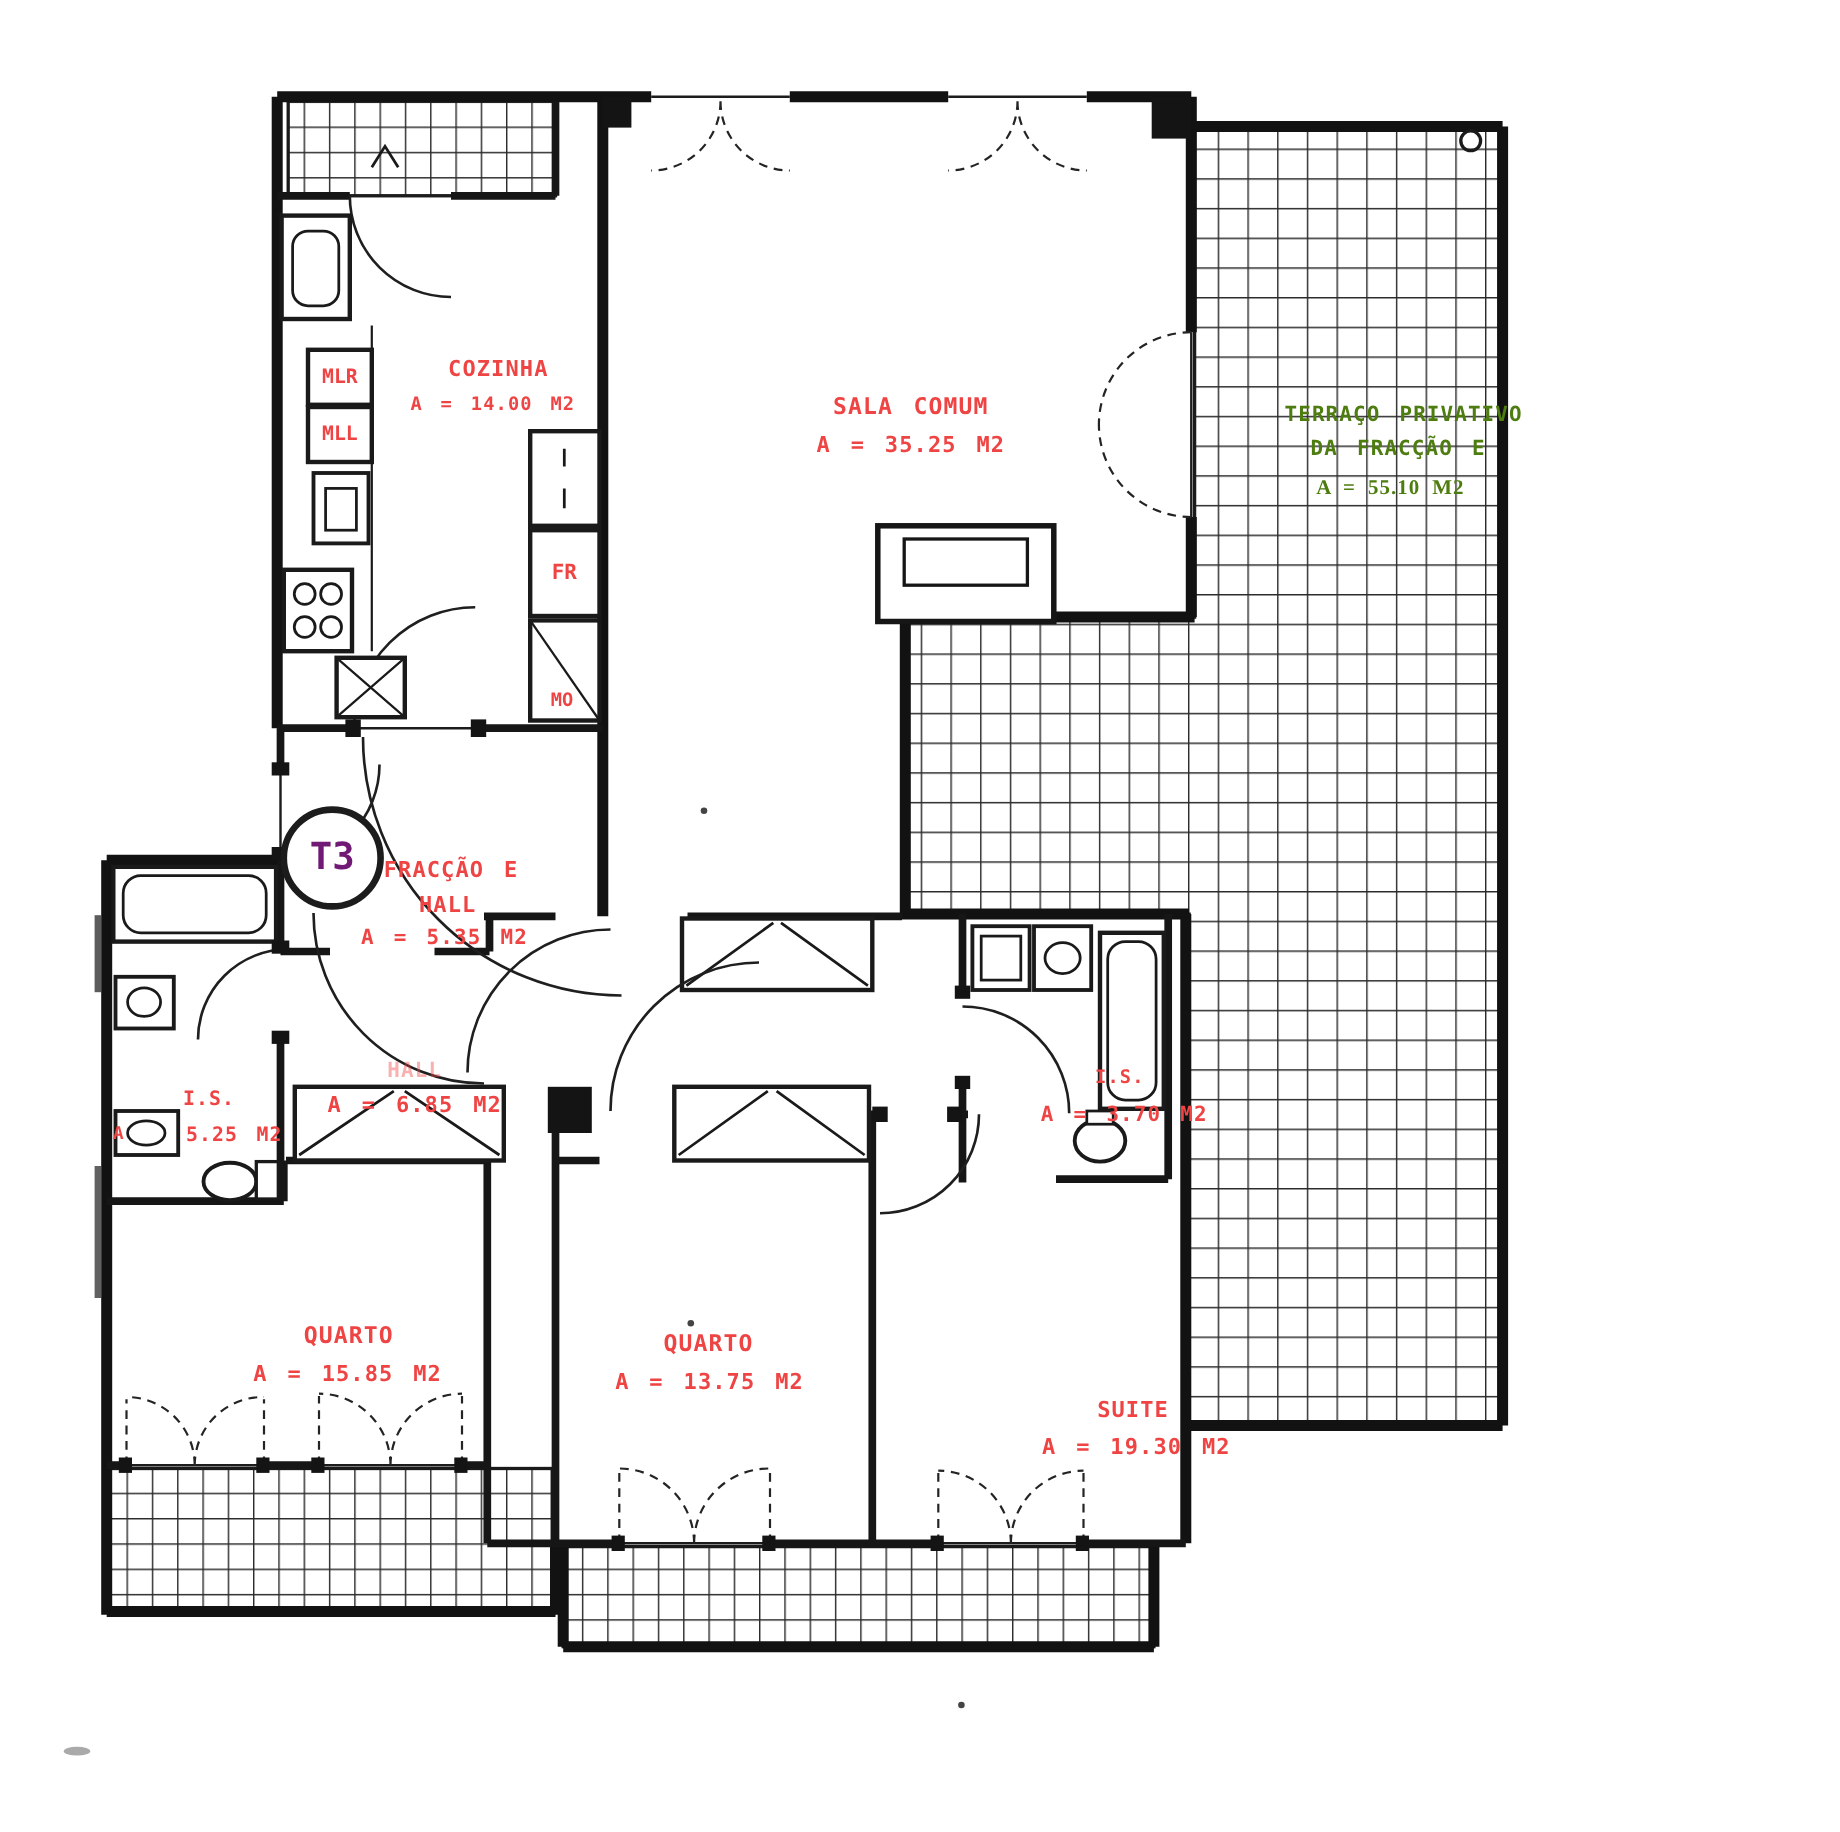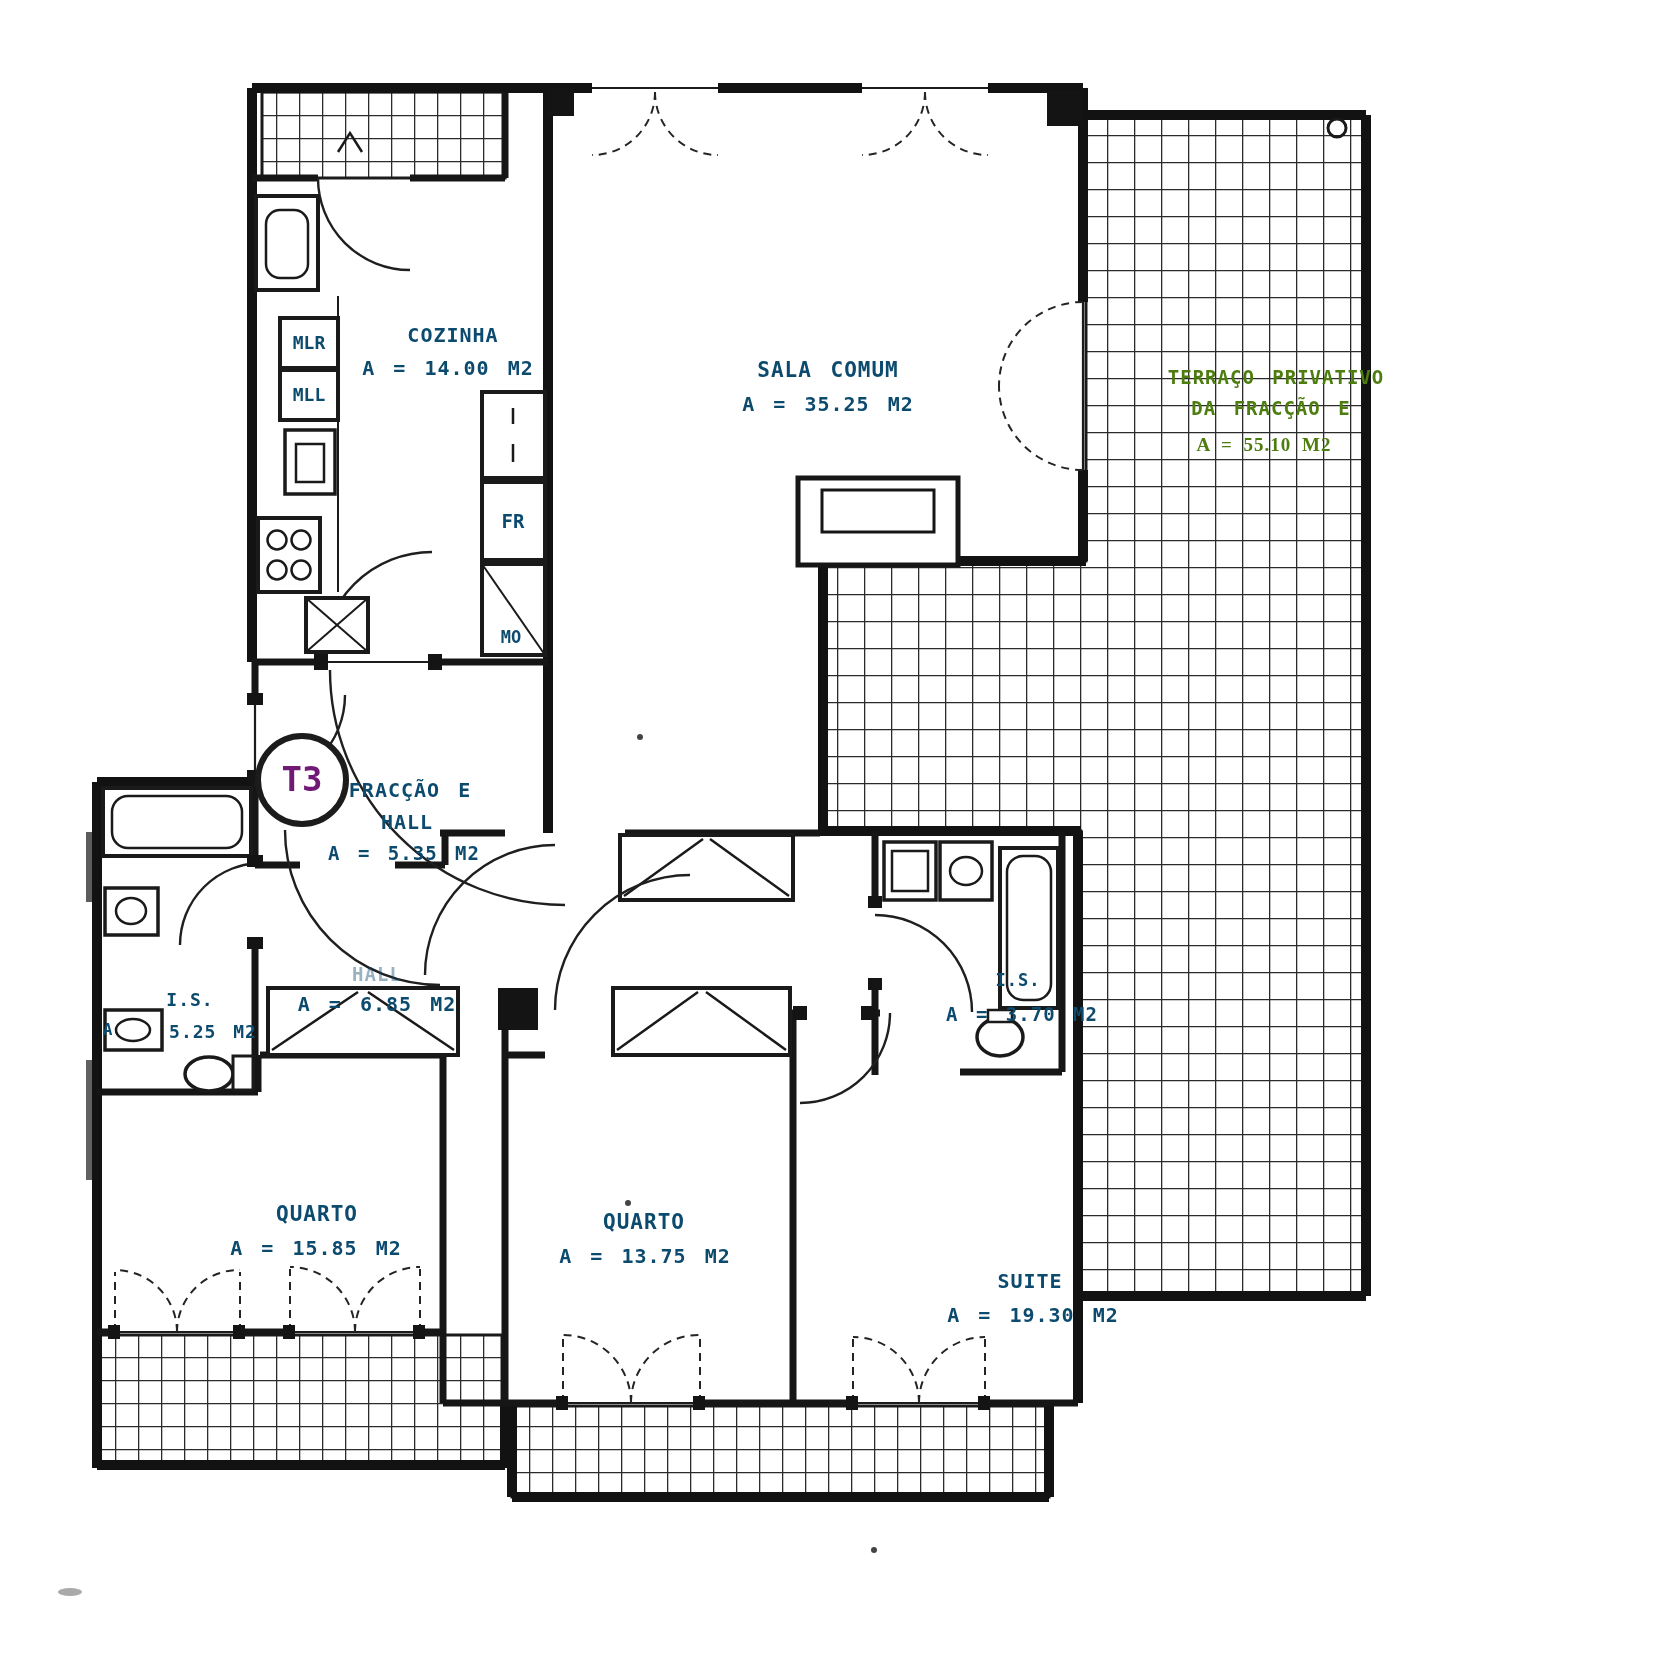"MLR" .lbl { color: #0c4a6e -> #ef4444 }
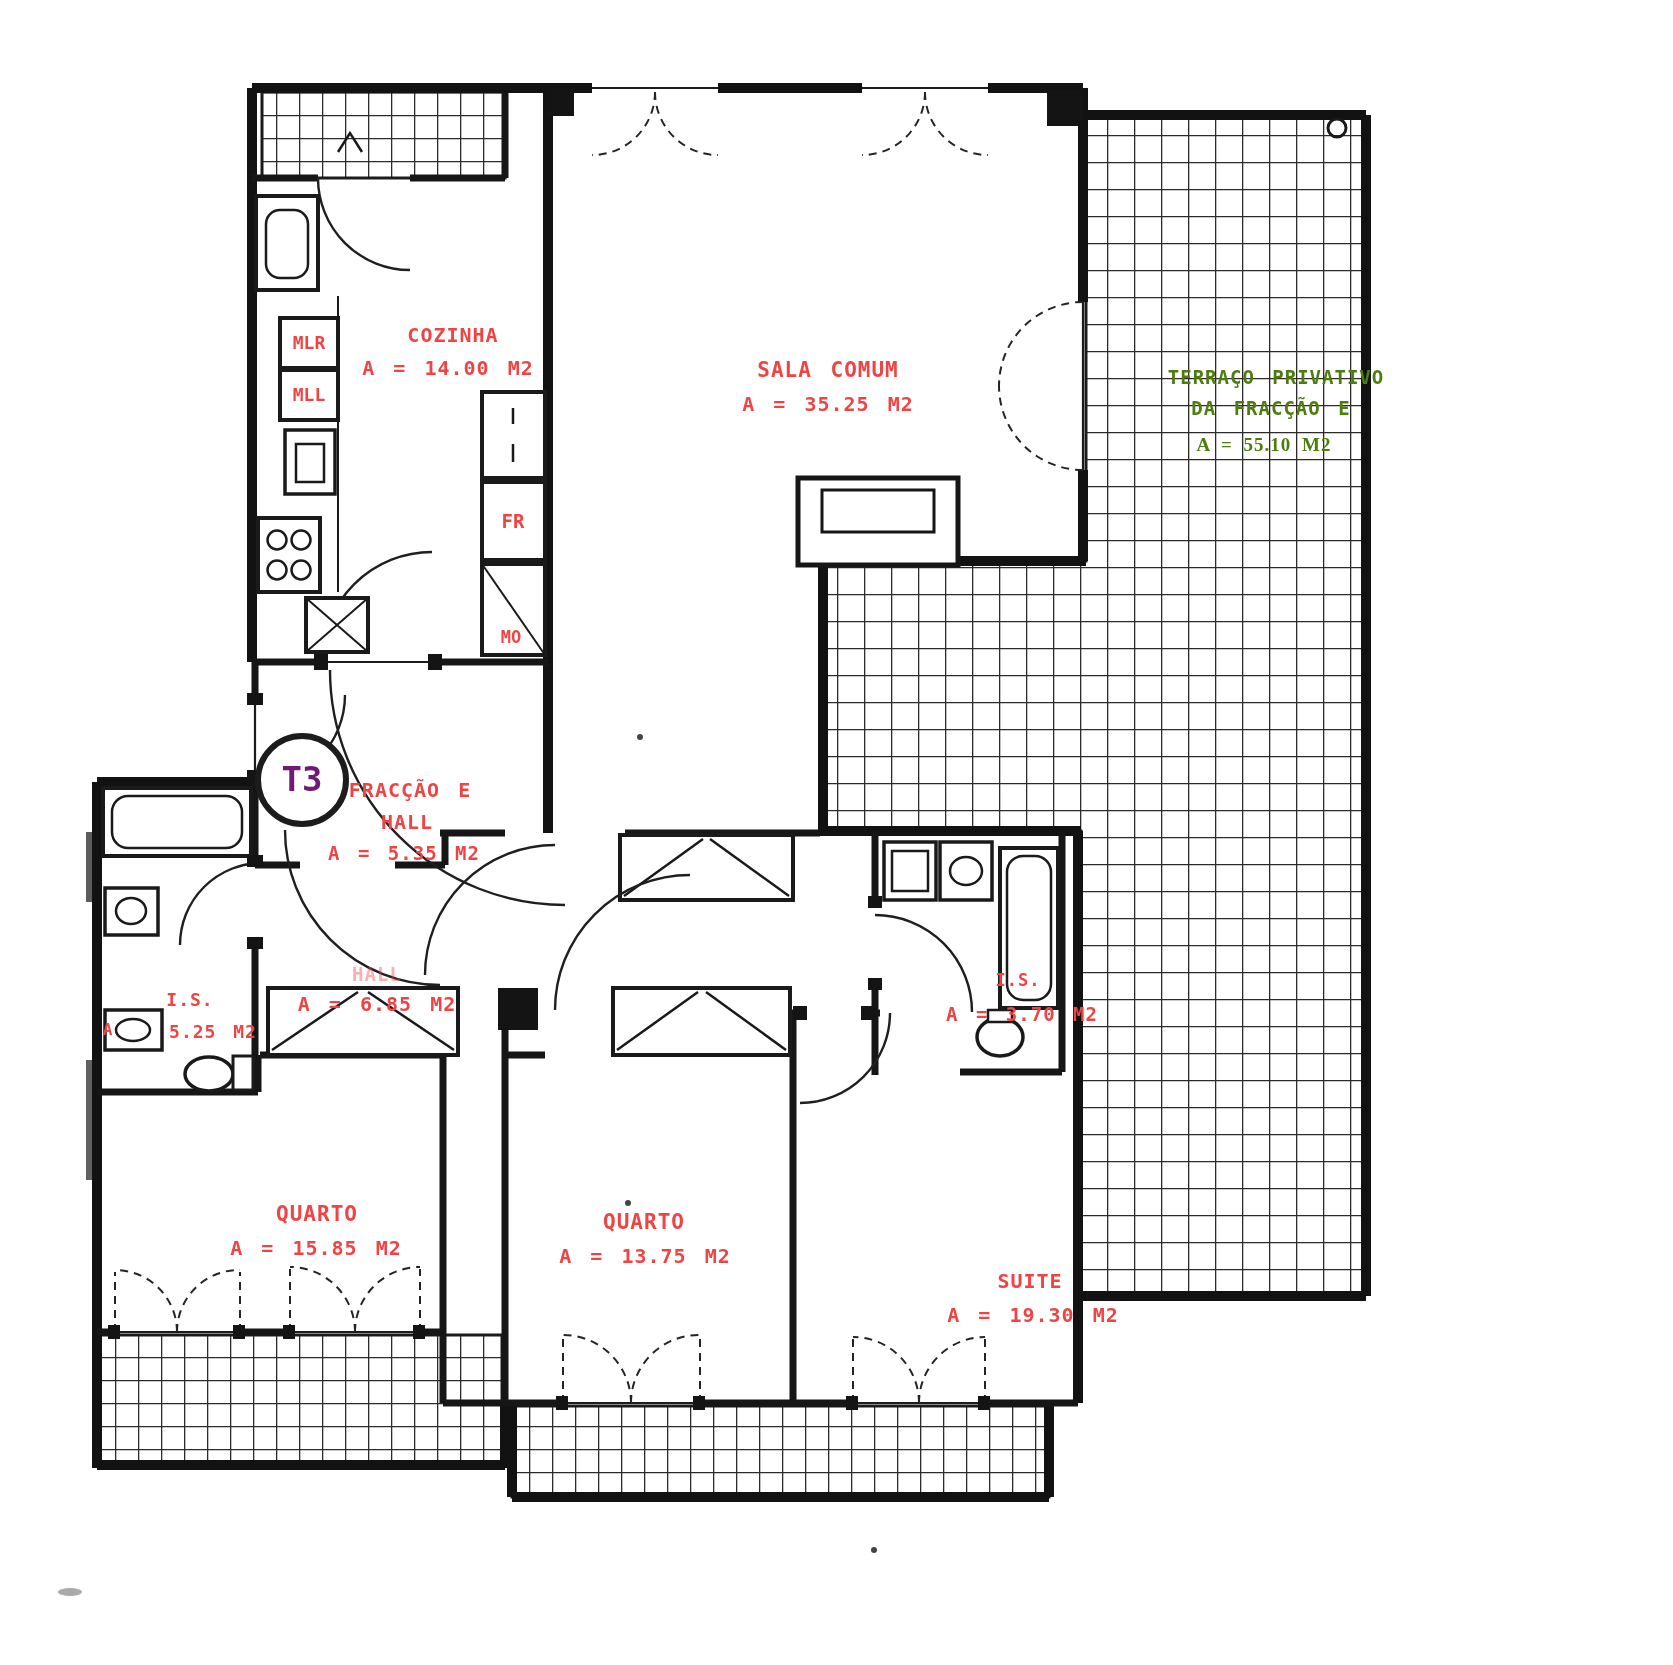"A = 14.00 M2" div.lbl { font-size: 20px -> 17px }
